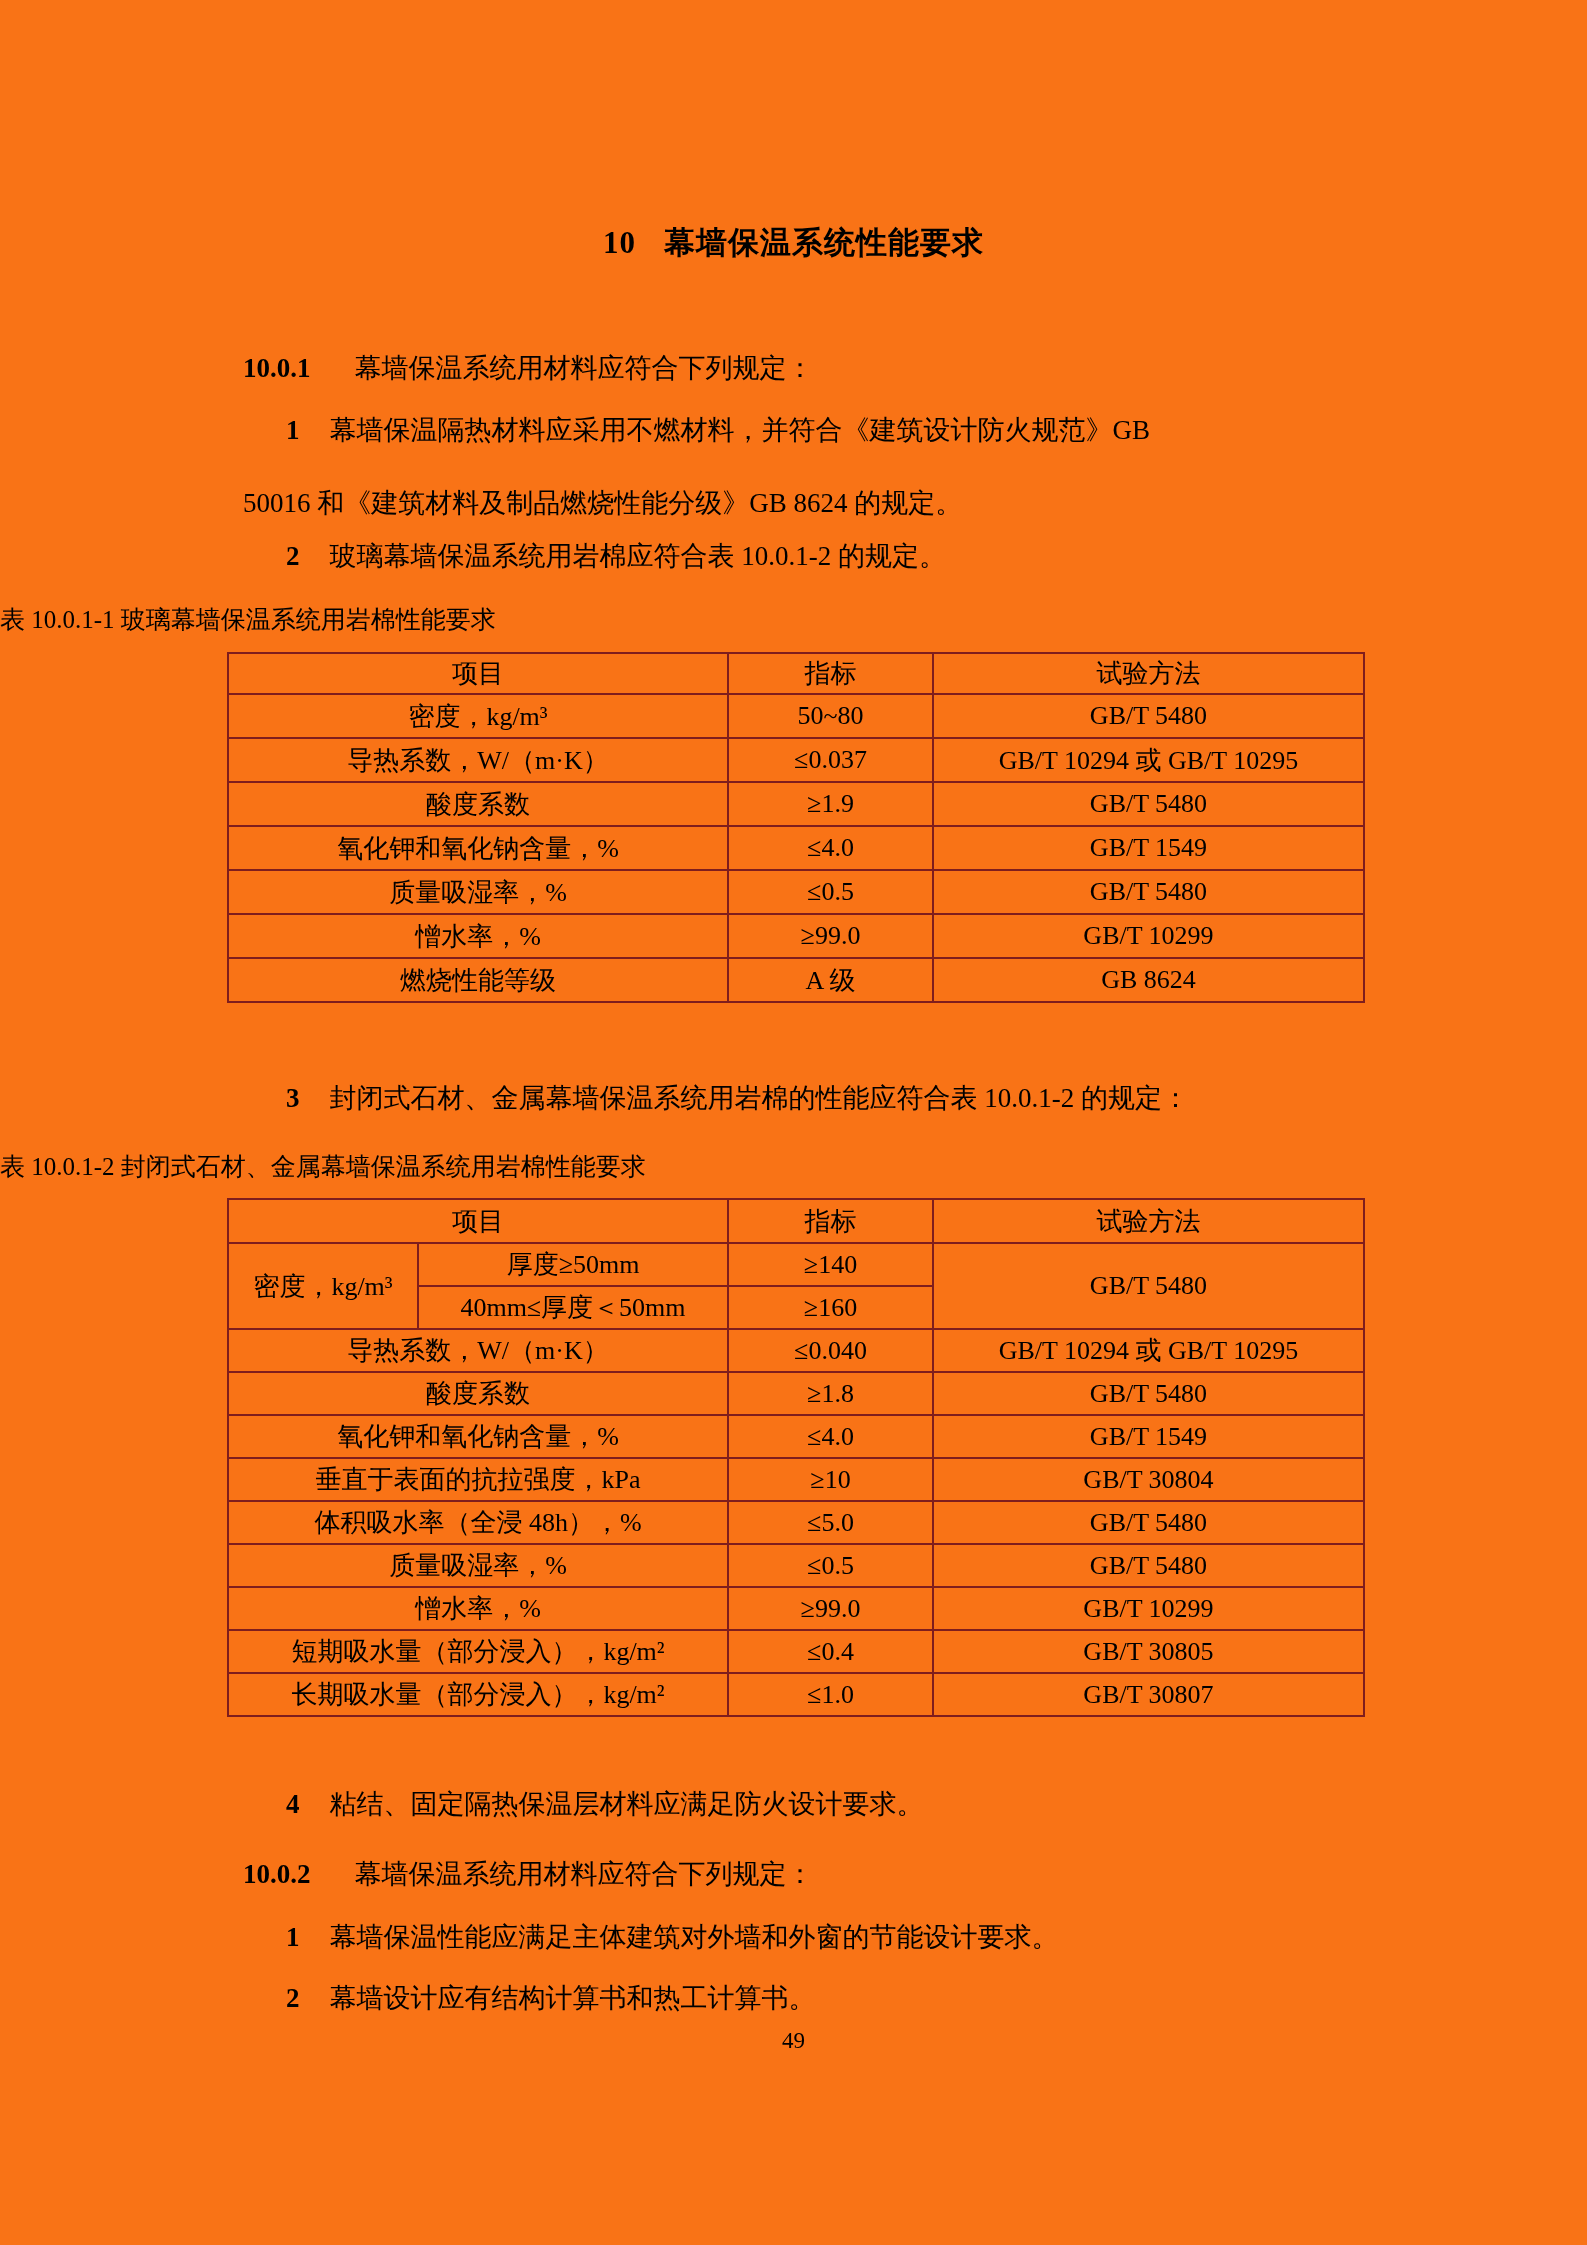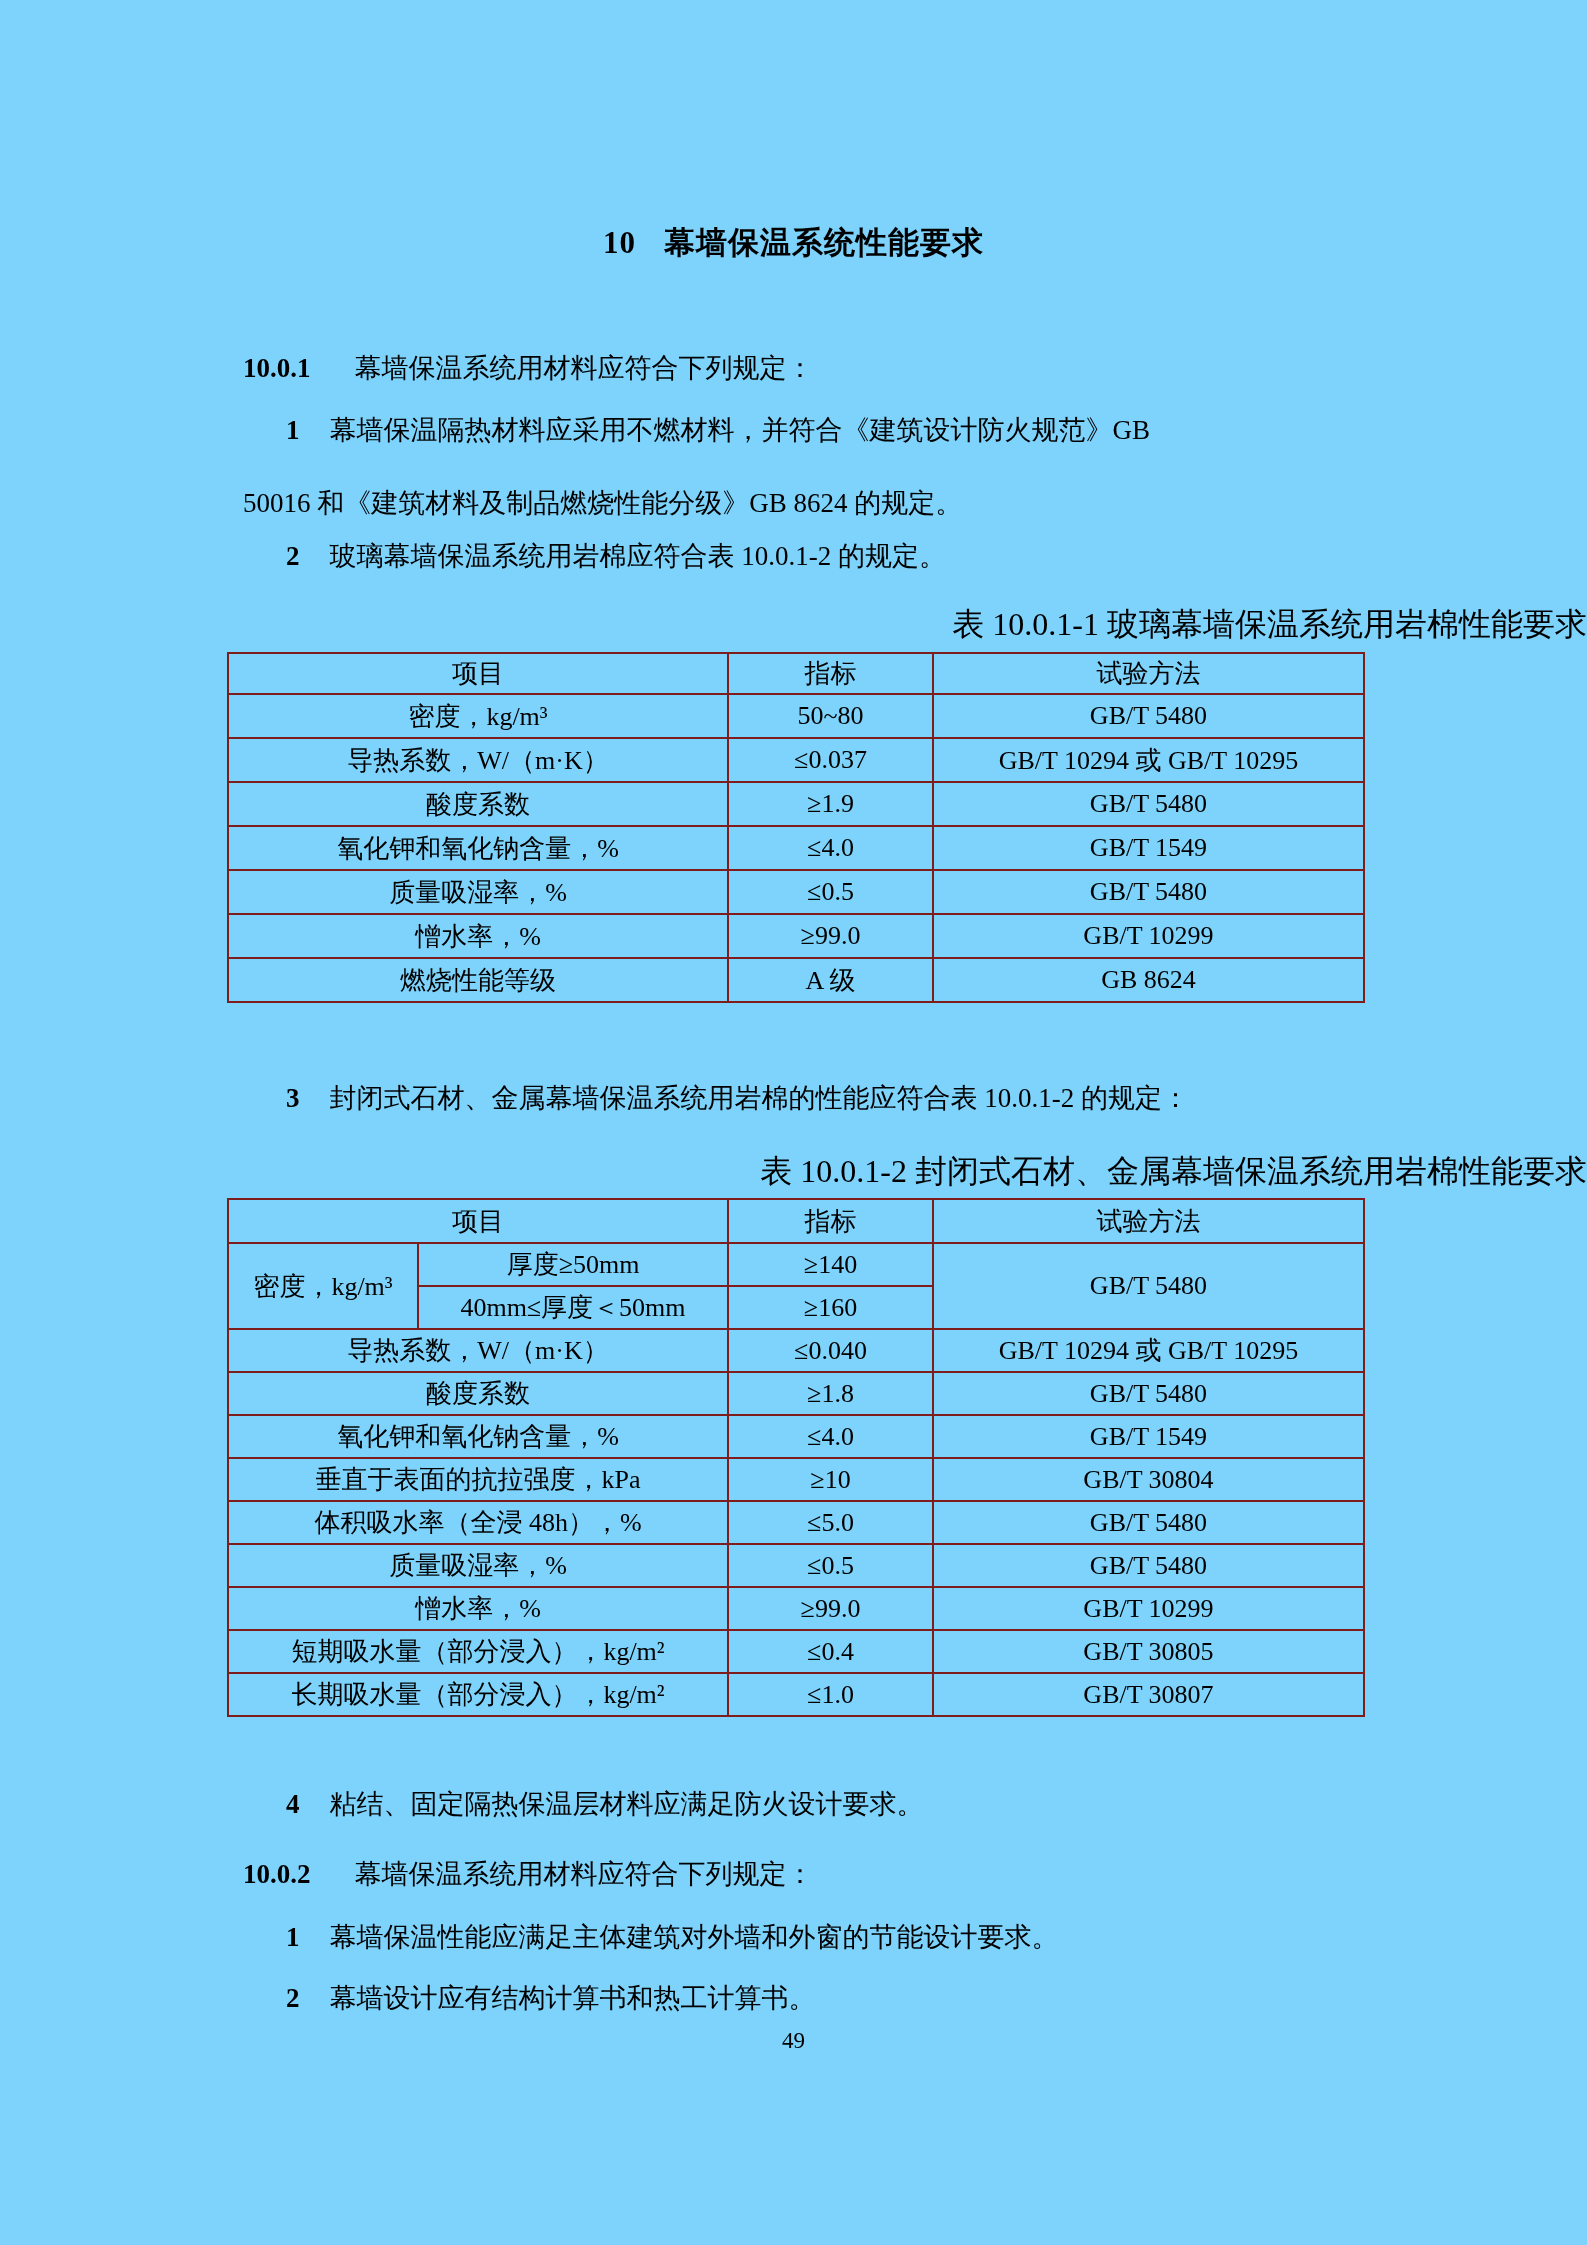"10 幕墙保温系统性能要求" .page { background: #7dd3fc -> #f97316 }
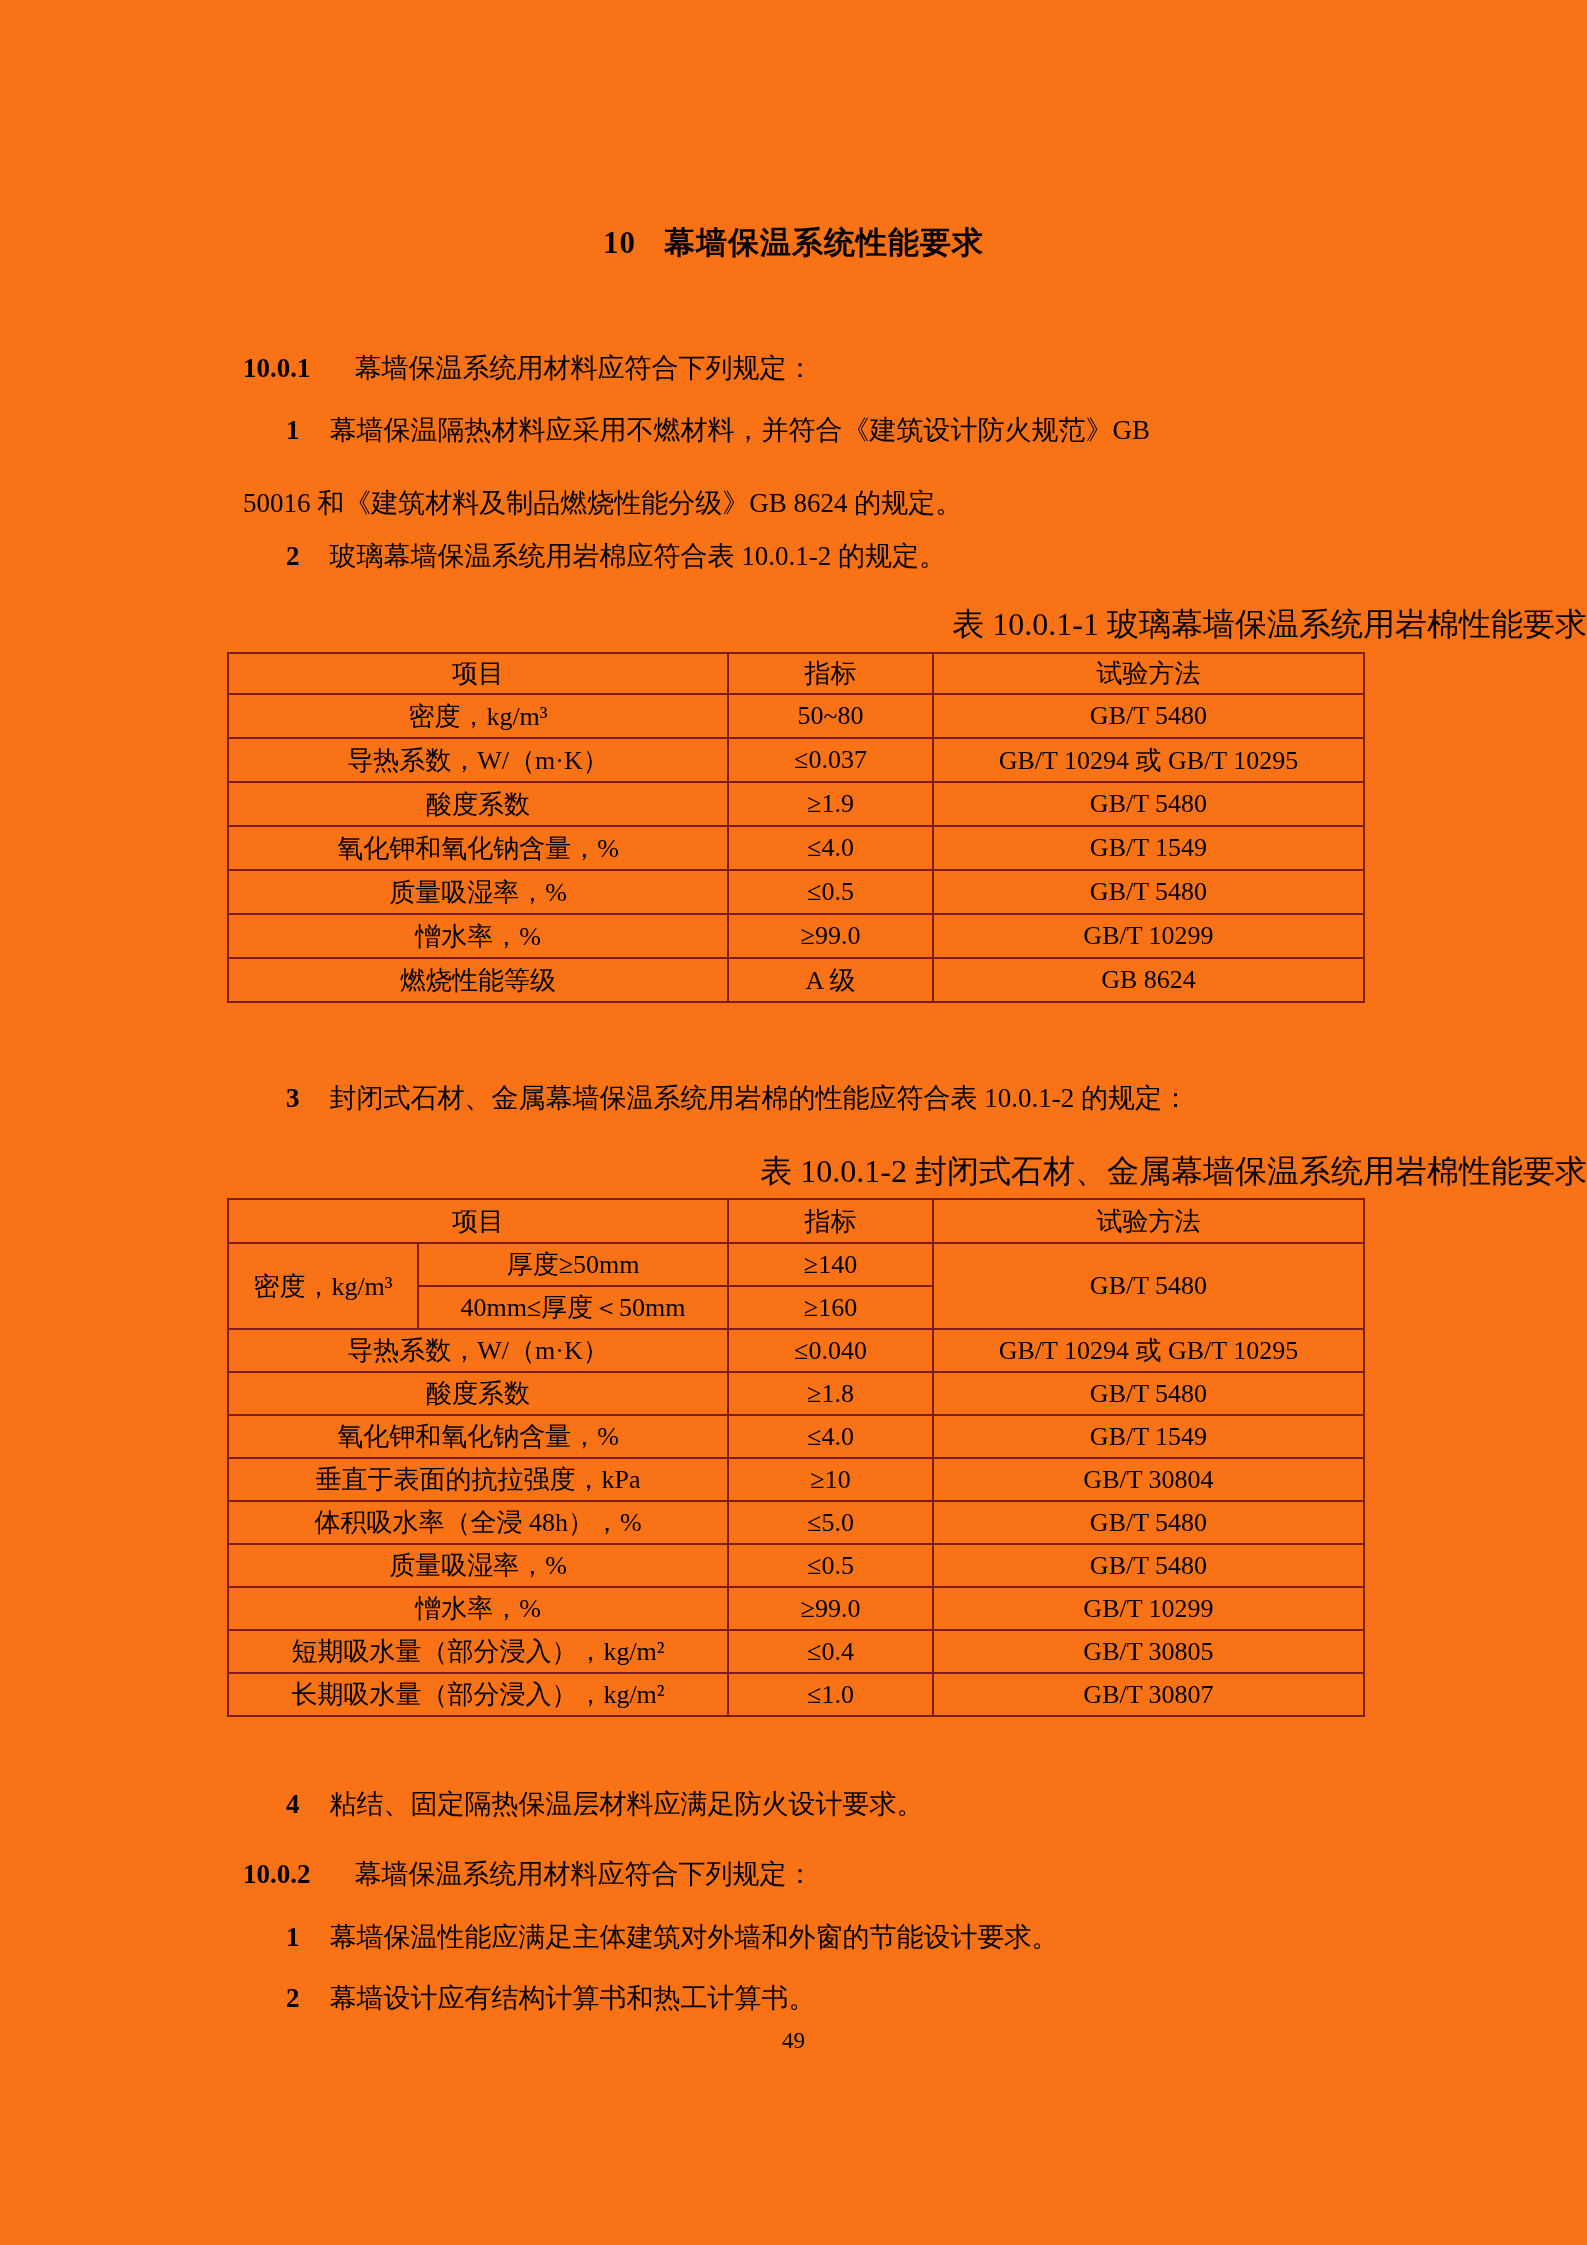"表 10.0.1-1 玻璃幕墙保温系统用岩棉性能要求" .caption { font-size: 32px -> 25px; text-align: right -> left }
